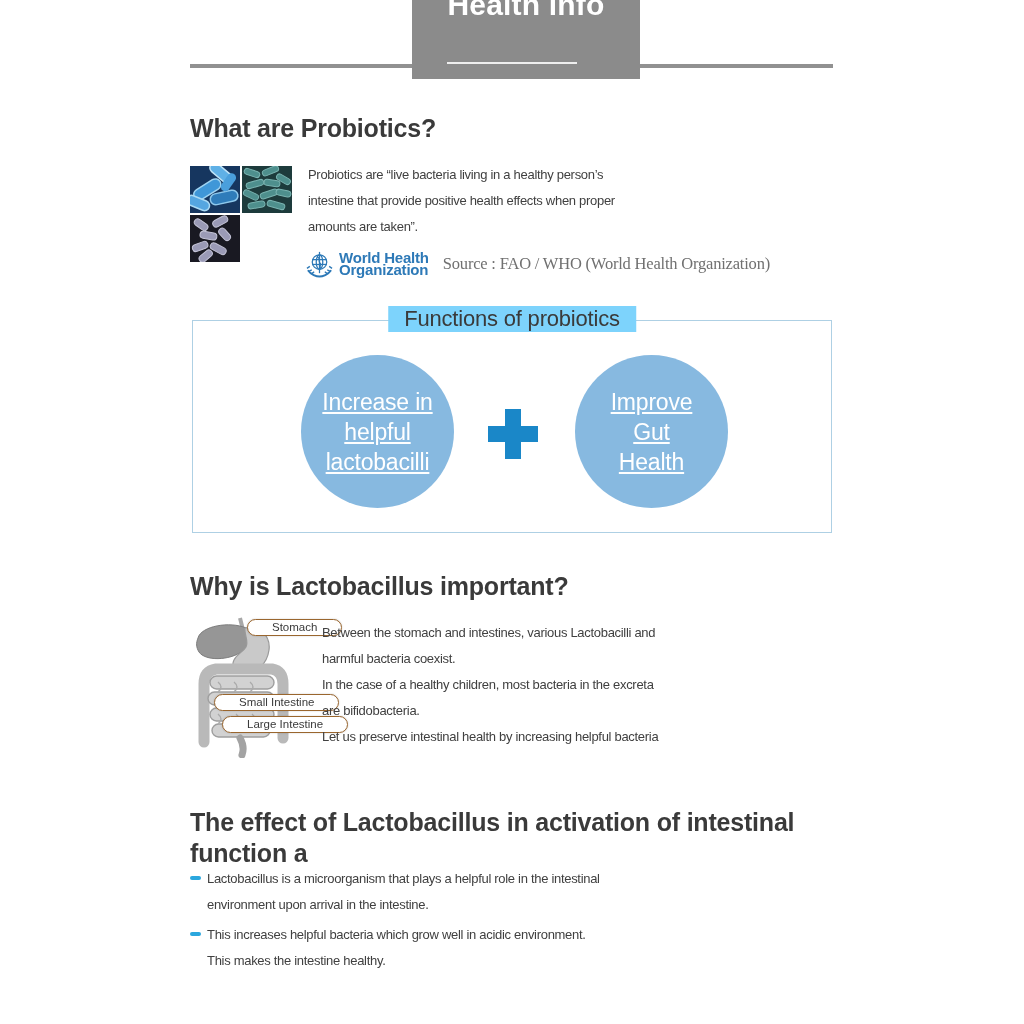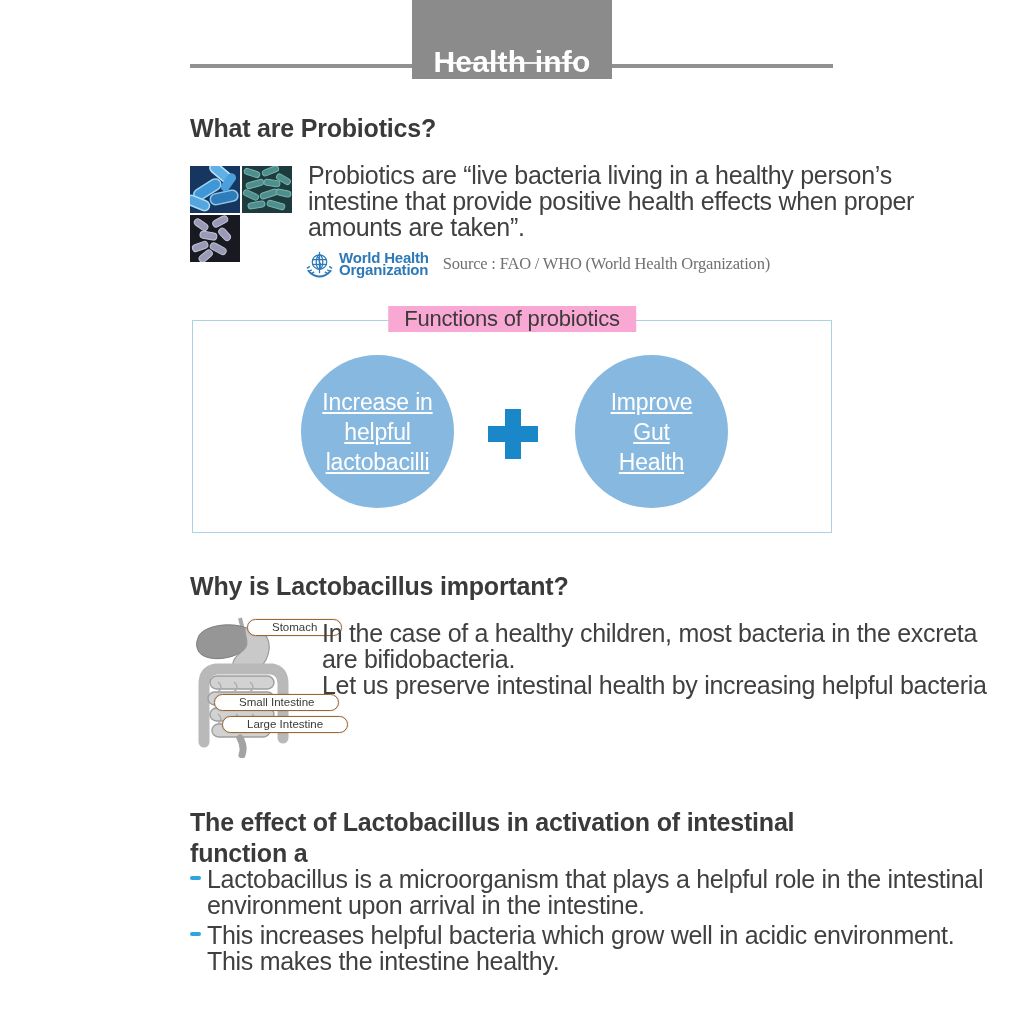"Health info" .header-box { align-items: flex-end -> flex-start; width: 200px -> 228px }
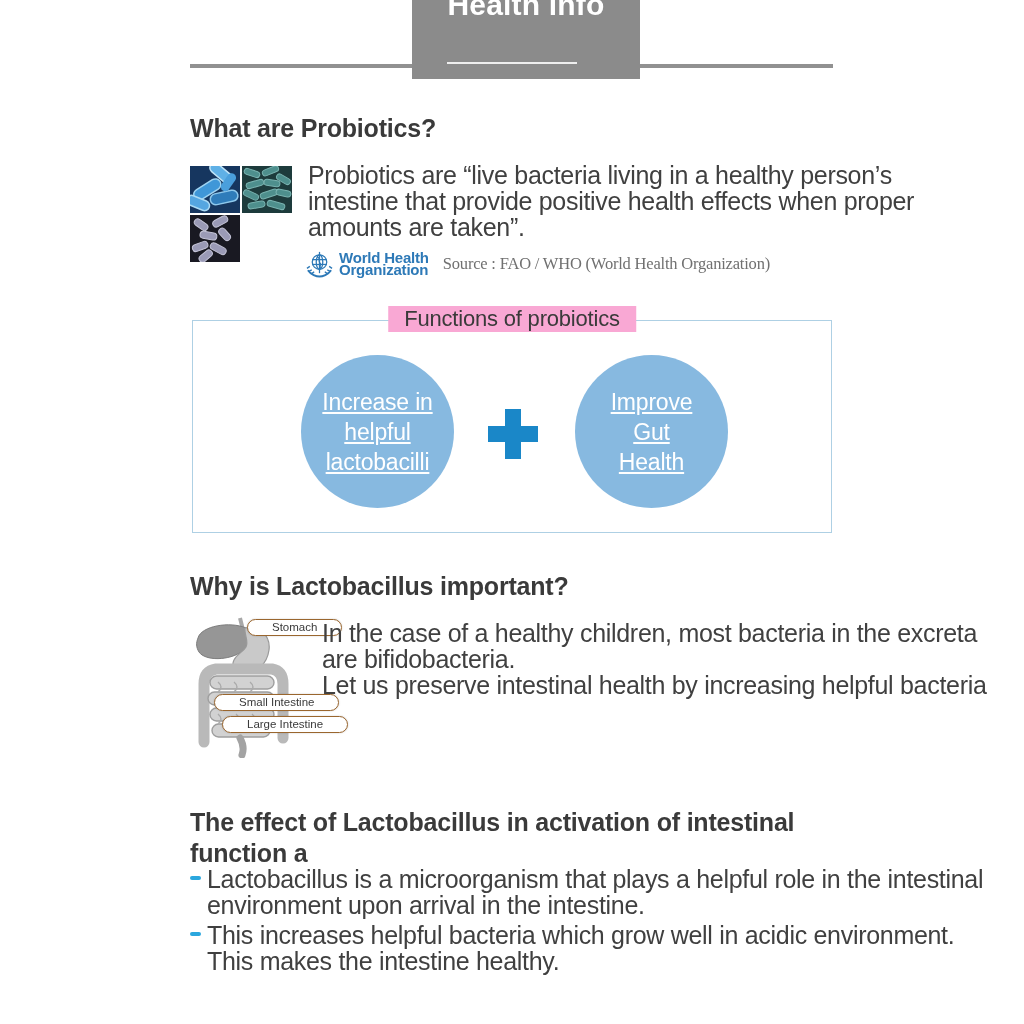"Probiotics are “live bacteria living" .body-text { font-size: 25px -> 13px }
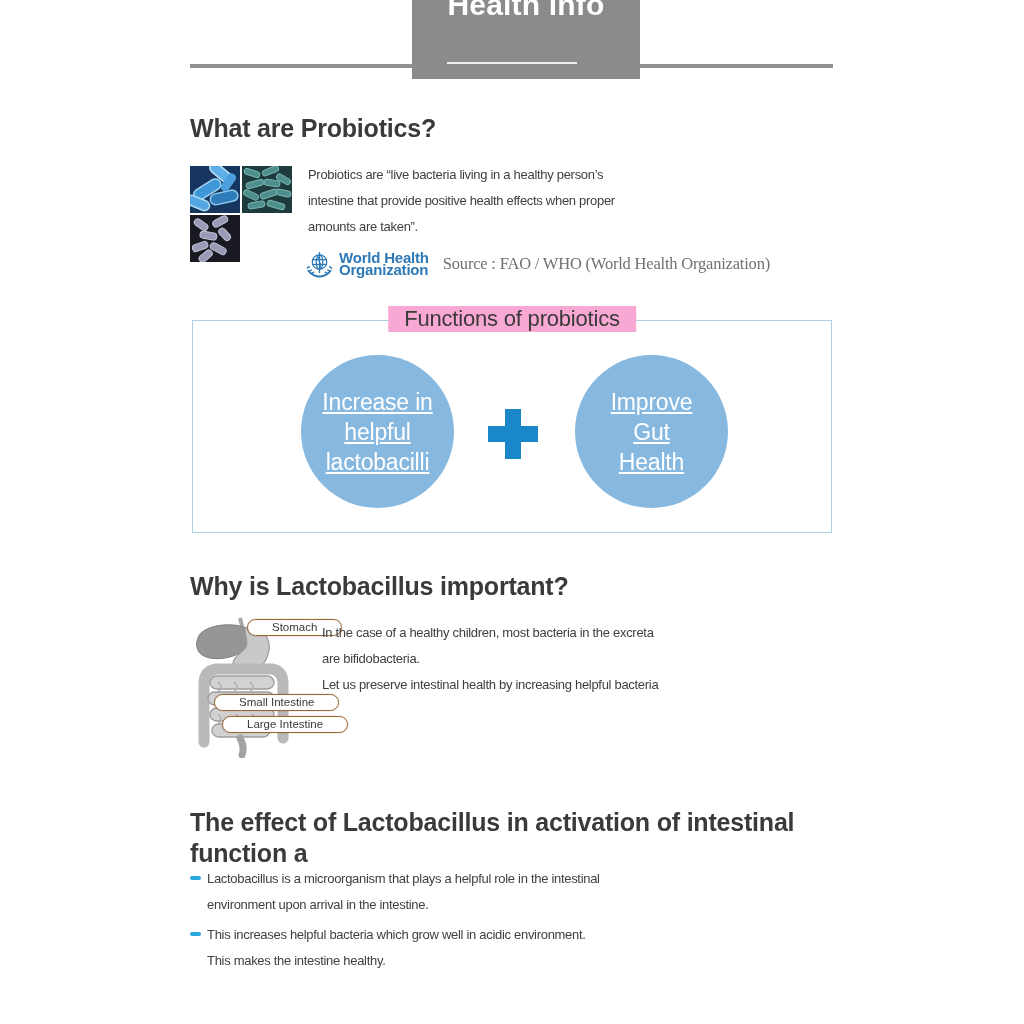"Functions of probiotics" .func-title { background: #f9a8d4 -> #7dd3fc }
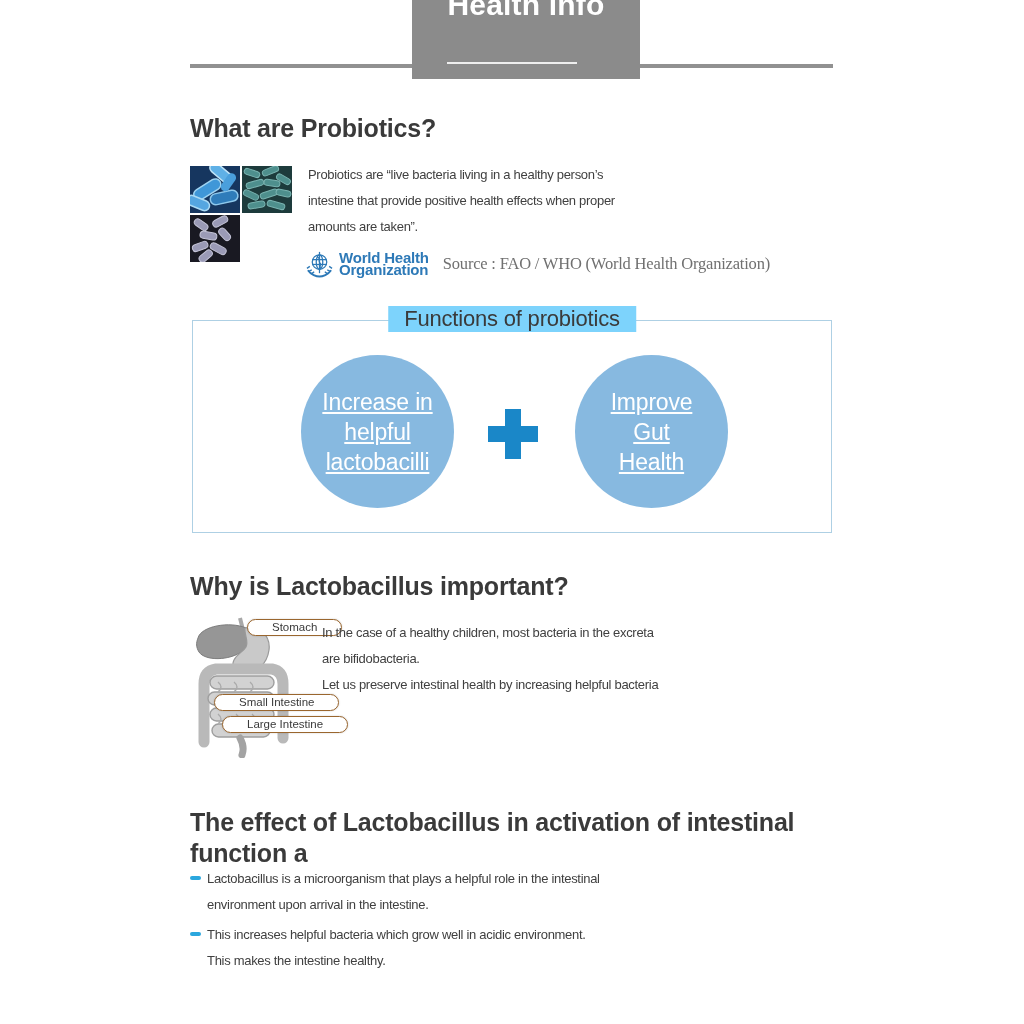"Between the stomach and intestines," div.pre { html: none -> <div>Between the stomach and intestines, various Lactobacilli and harmful bacteria coexist.</div> }
